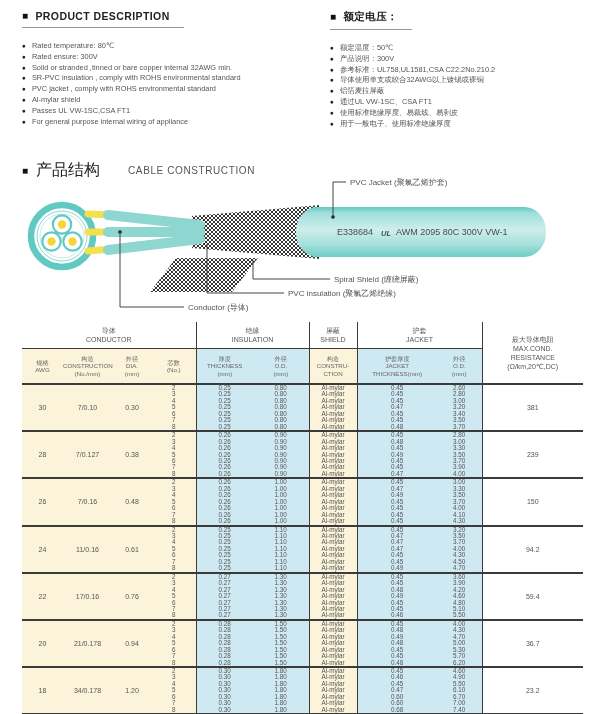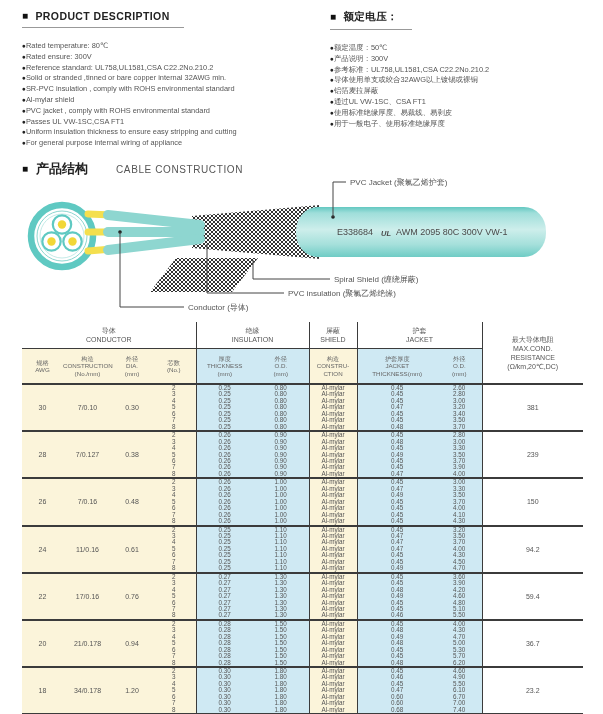"Rated temperature: 80℃" .bullet { gap: 0 -> 6px }
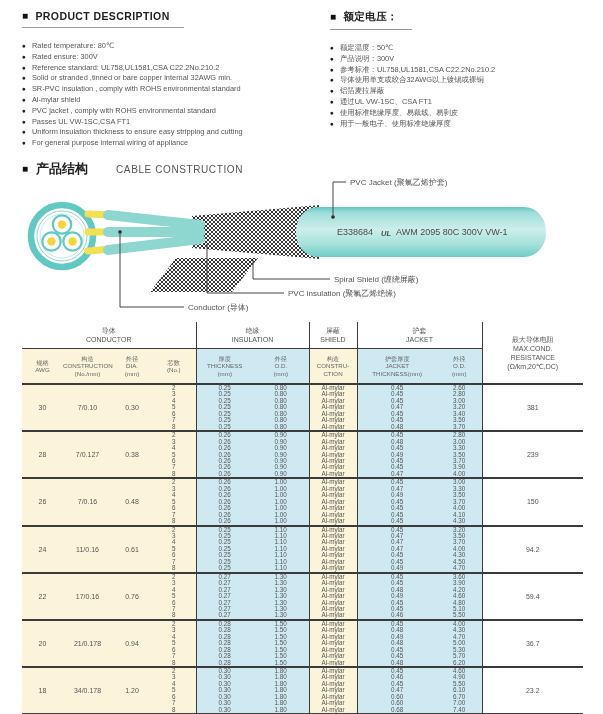"Reference standard: UL758,UL1581,CSA" div.bullet { html: <div> <span>●</span> <span>Reference standard: UL758,UL1581,CSA C22.2No.210.2</span> </div> -> none }
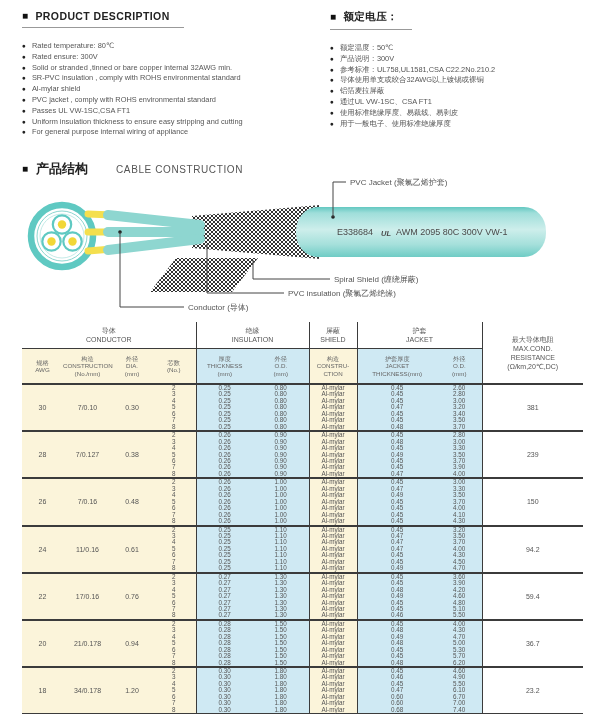"Al-mylar shield" div.bullet { order: before "PVC jacket , comply with" -> after "PVC jacket , comply with" }
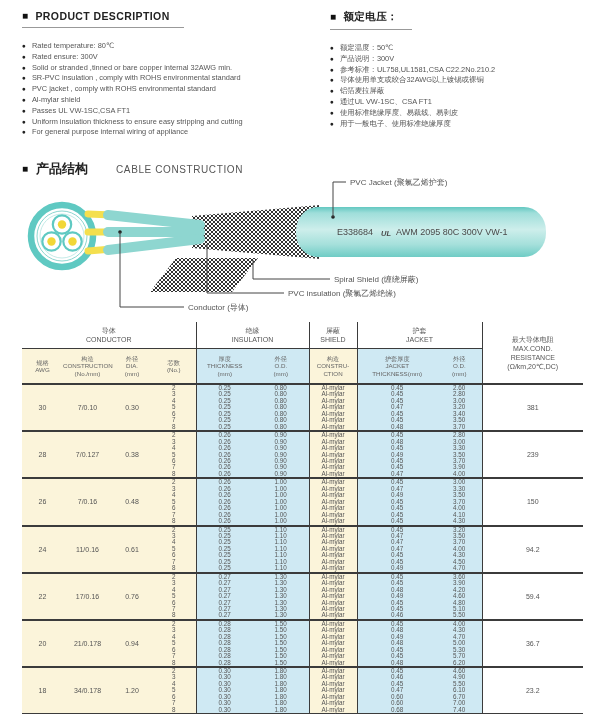"Uniform insulation thickness to ensure" div.bullet { html: <div> <span>●</span> <span>Uniform insulation thickness to ensure easy stripping and cutting</span> </div> -> none }
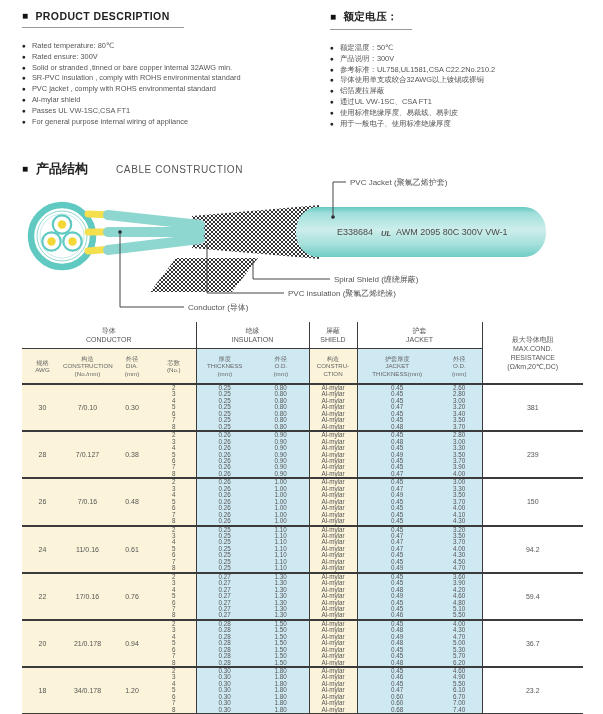"产品结构" .sec2 .cn { font-size: 13px -> 16px; font-weight: bold -> normal }
